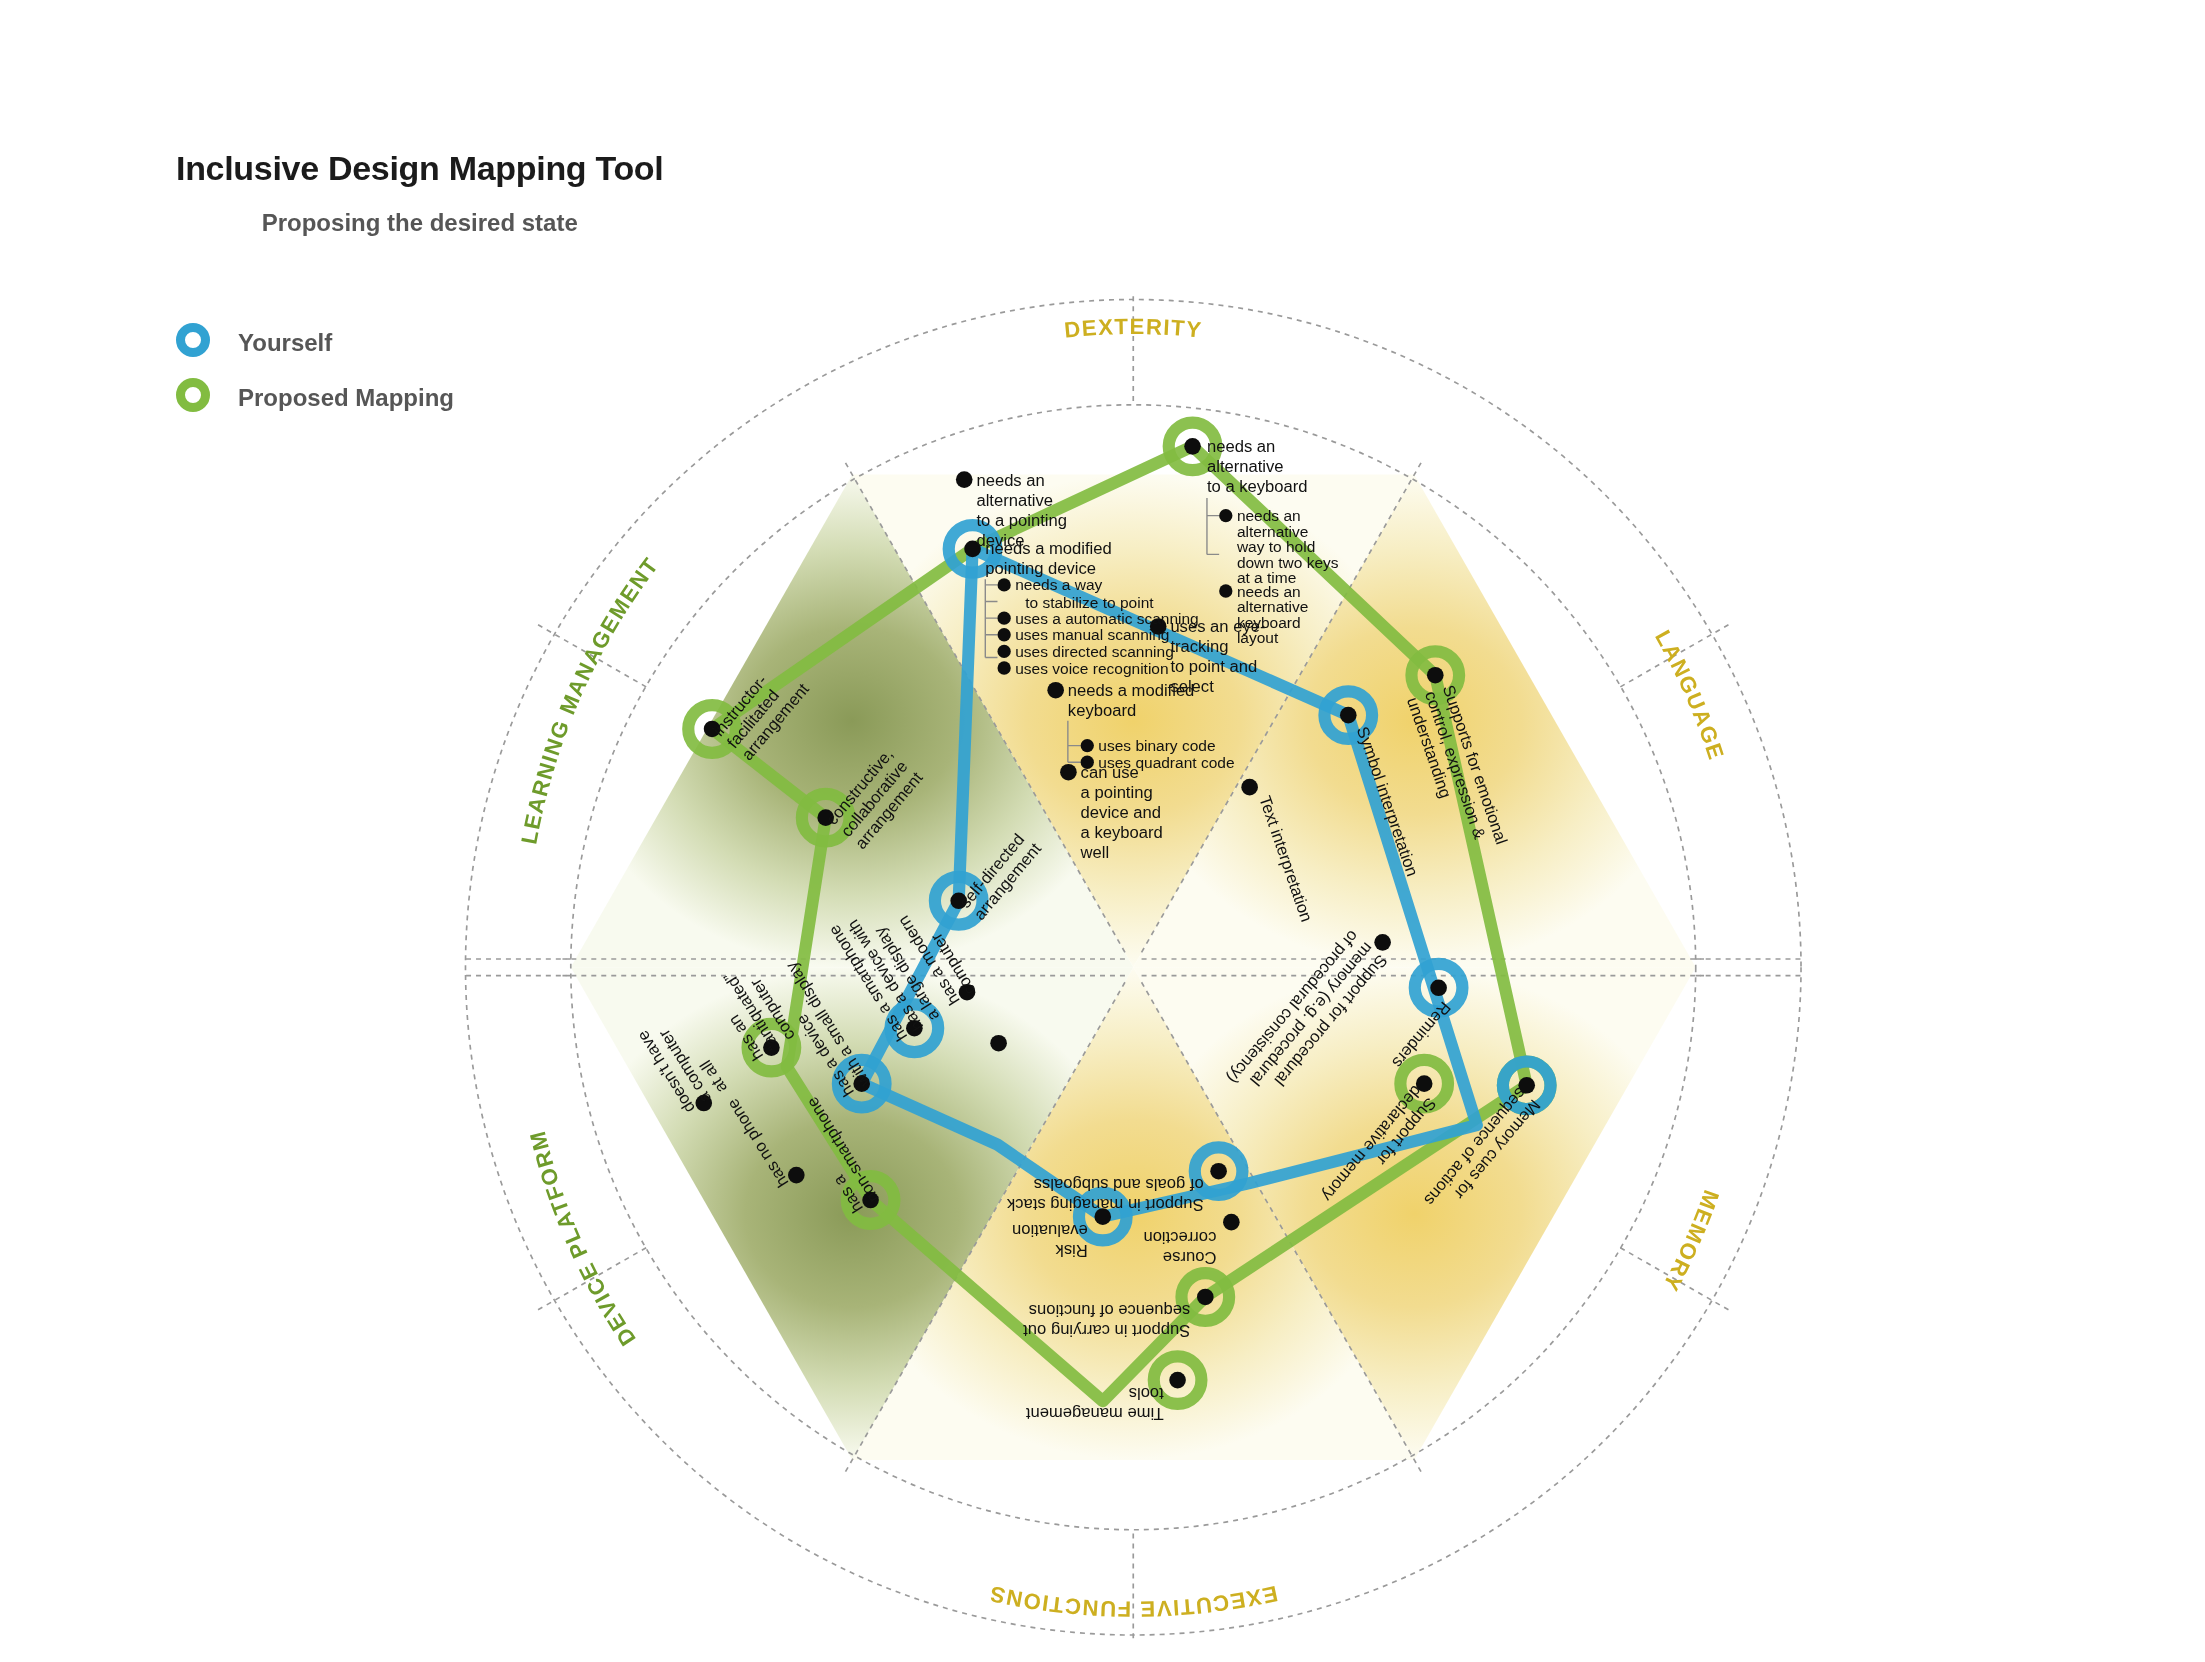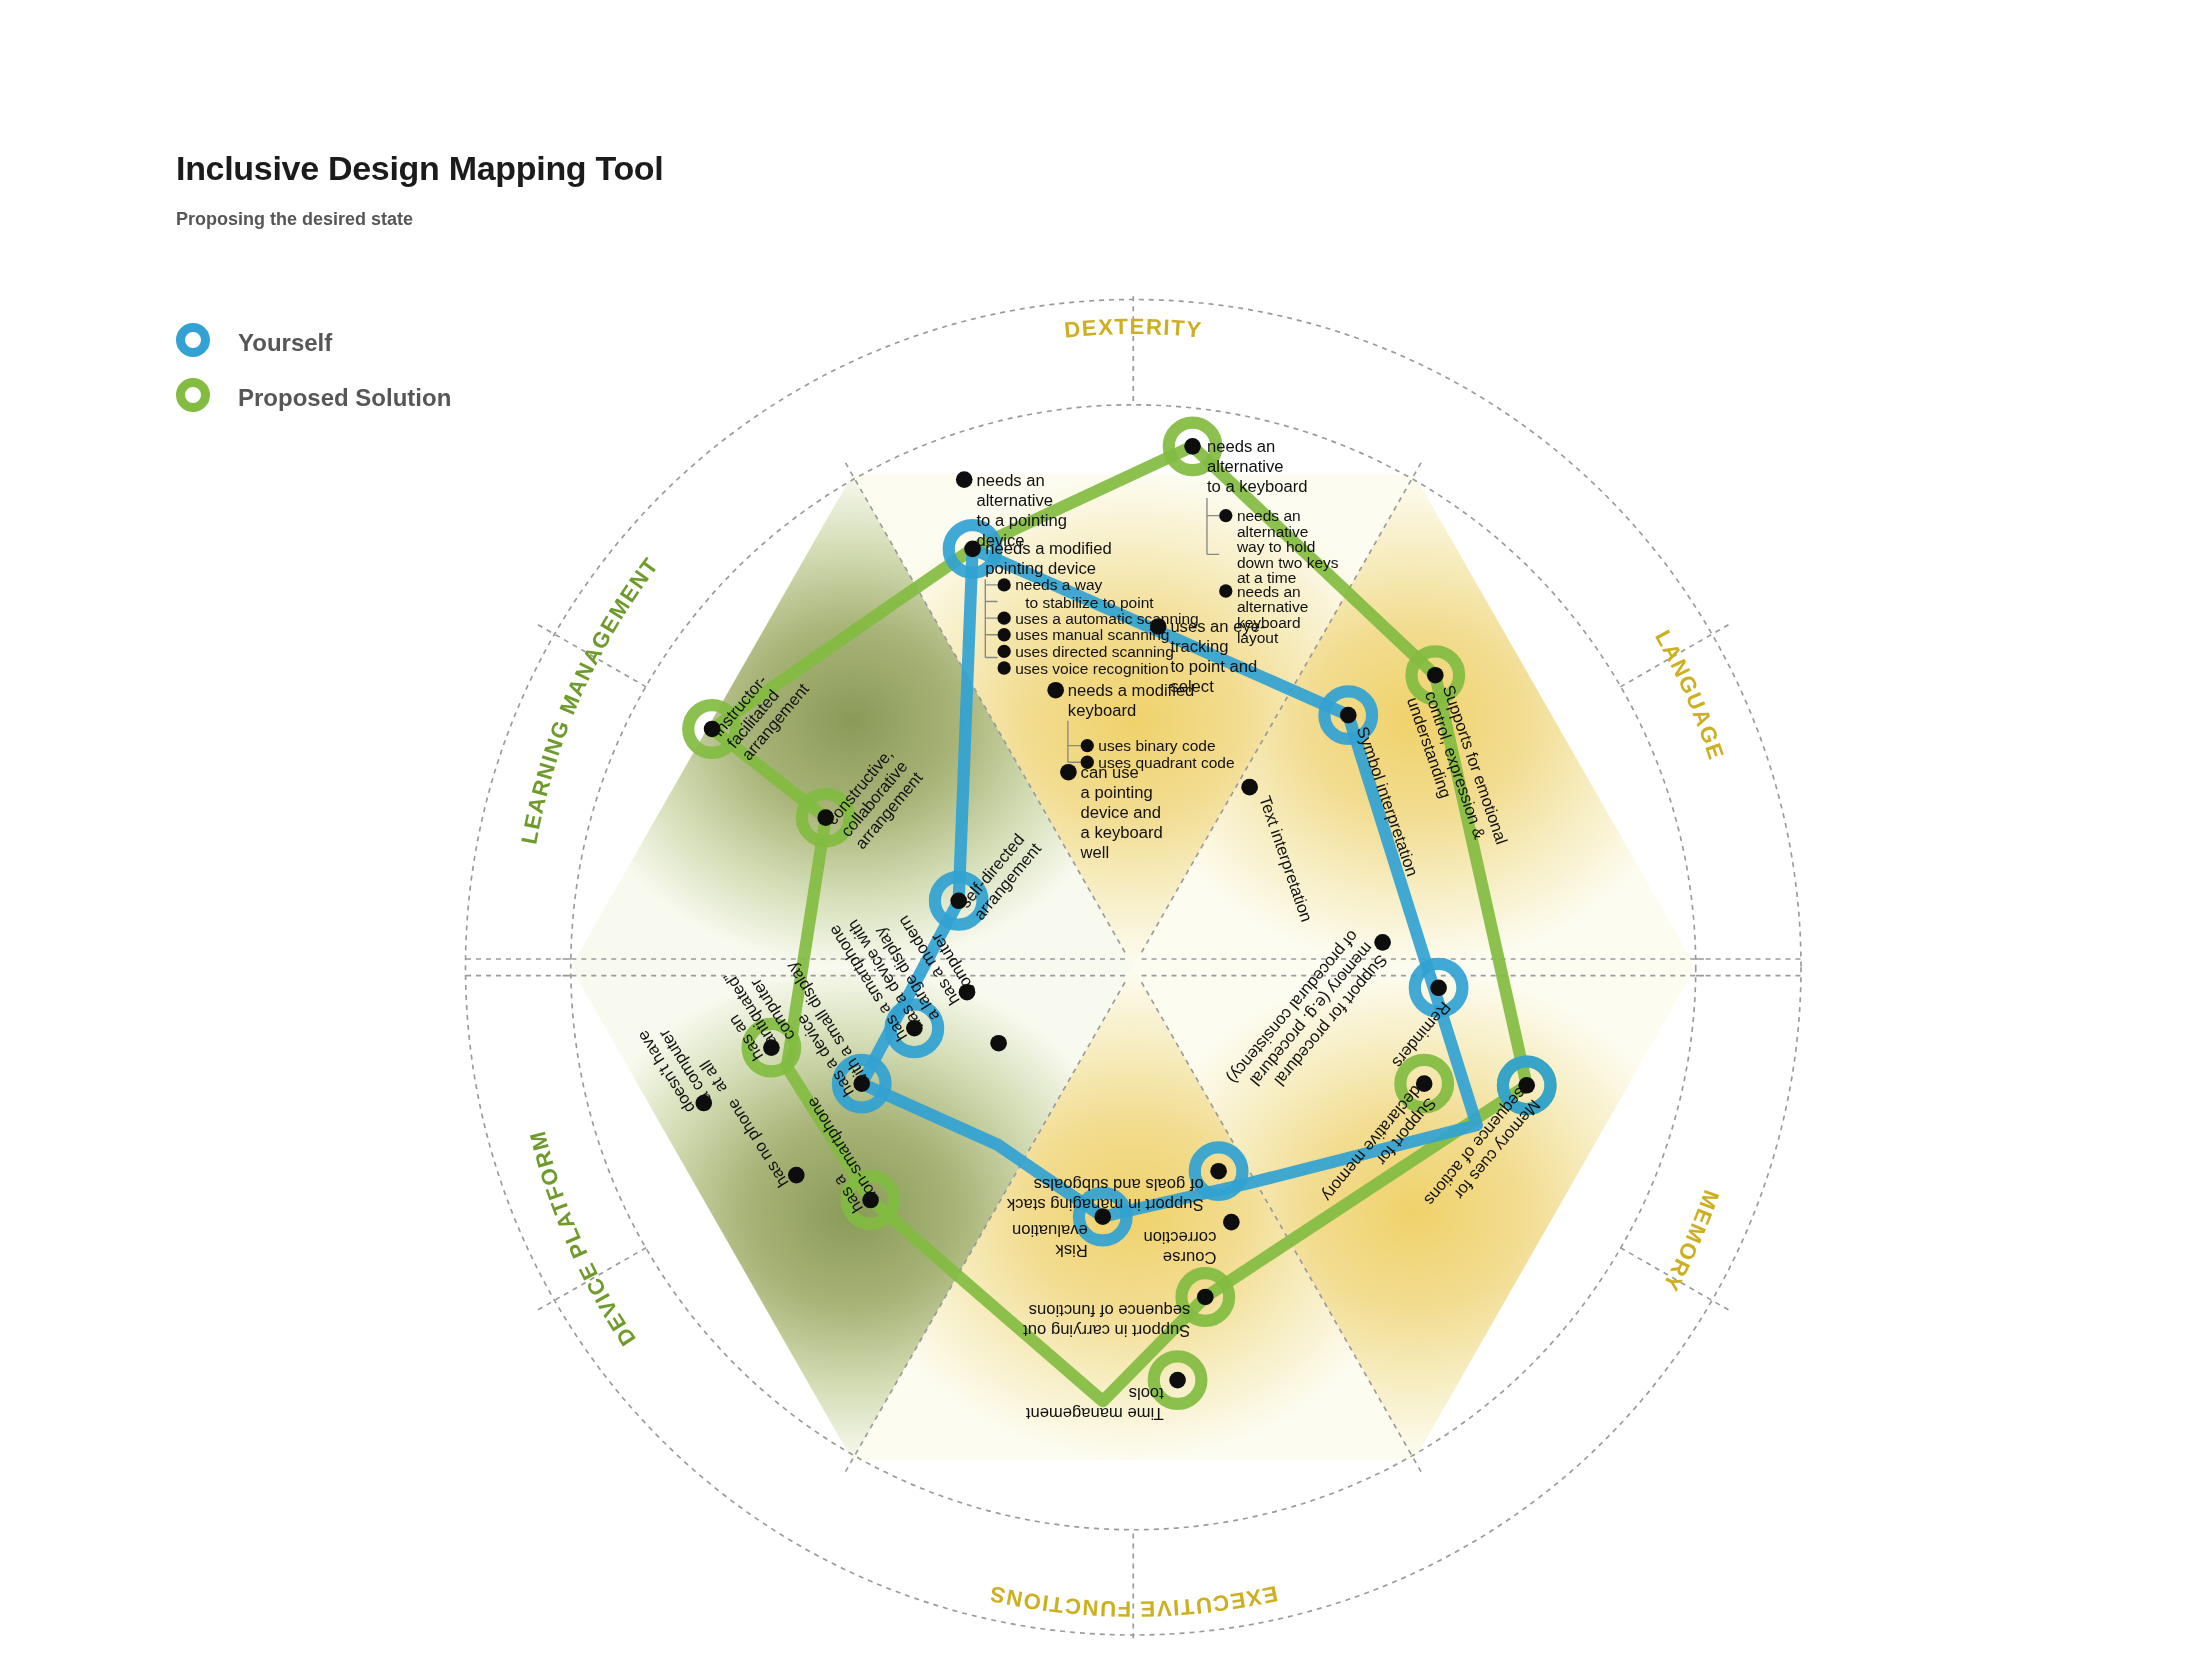"Proposing the desired state" #subtitle { font-size: 18px -> 24px; text-align: none -> center }
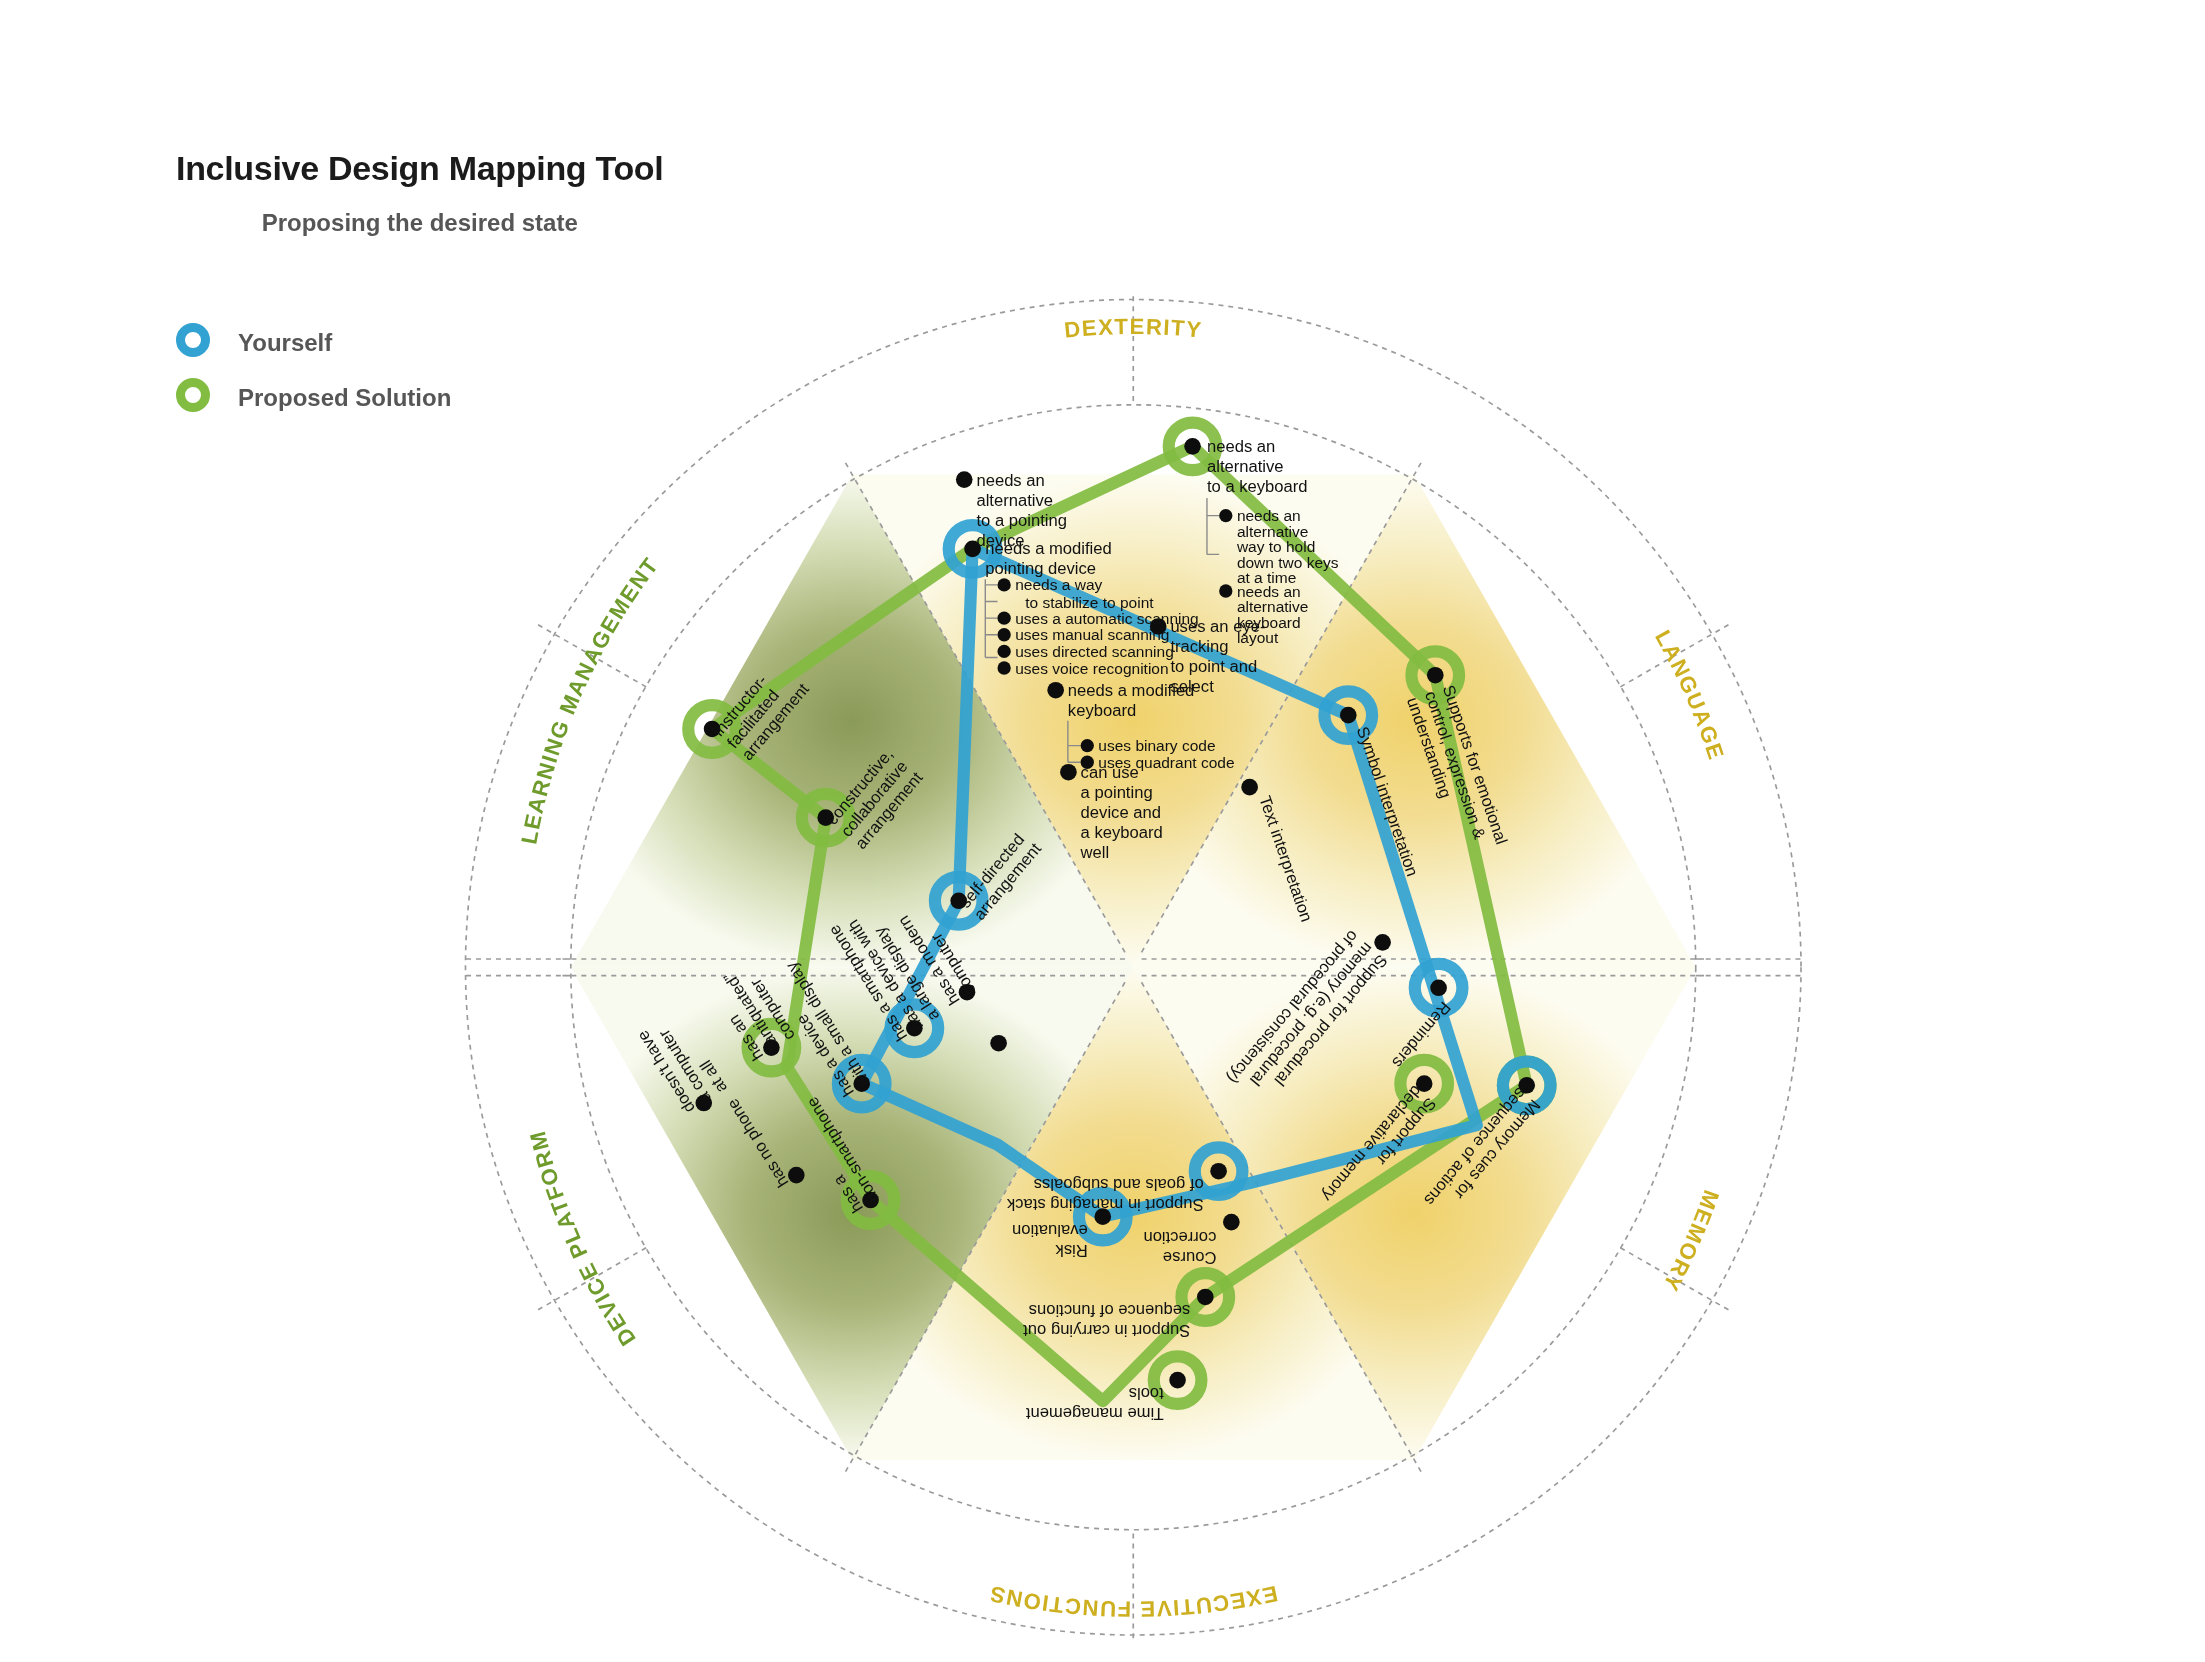"Proposed Solution" span.legend-label { text: Solution -> Mapping }
